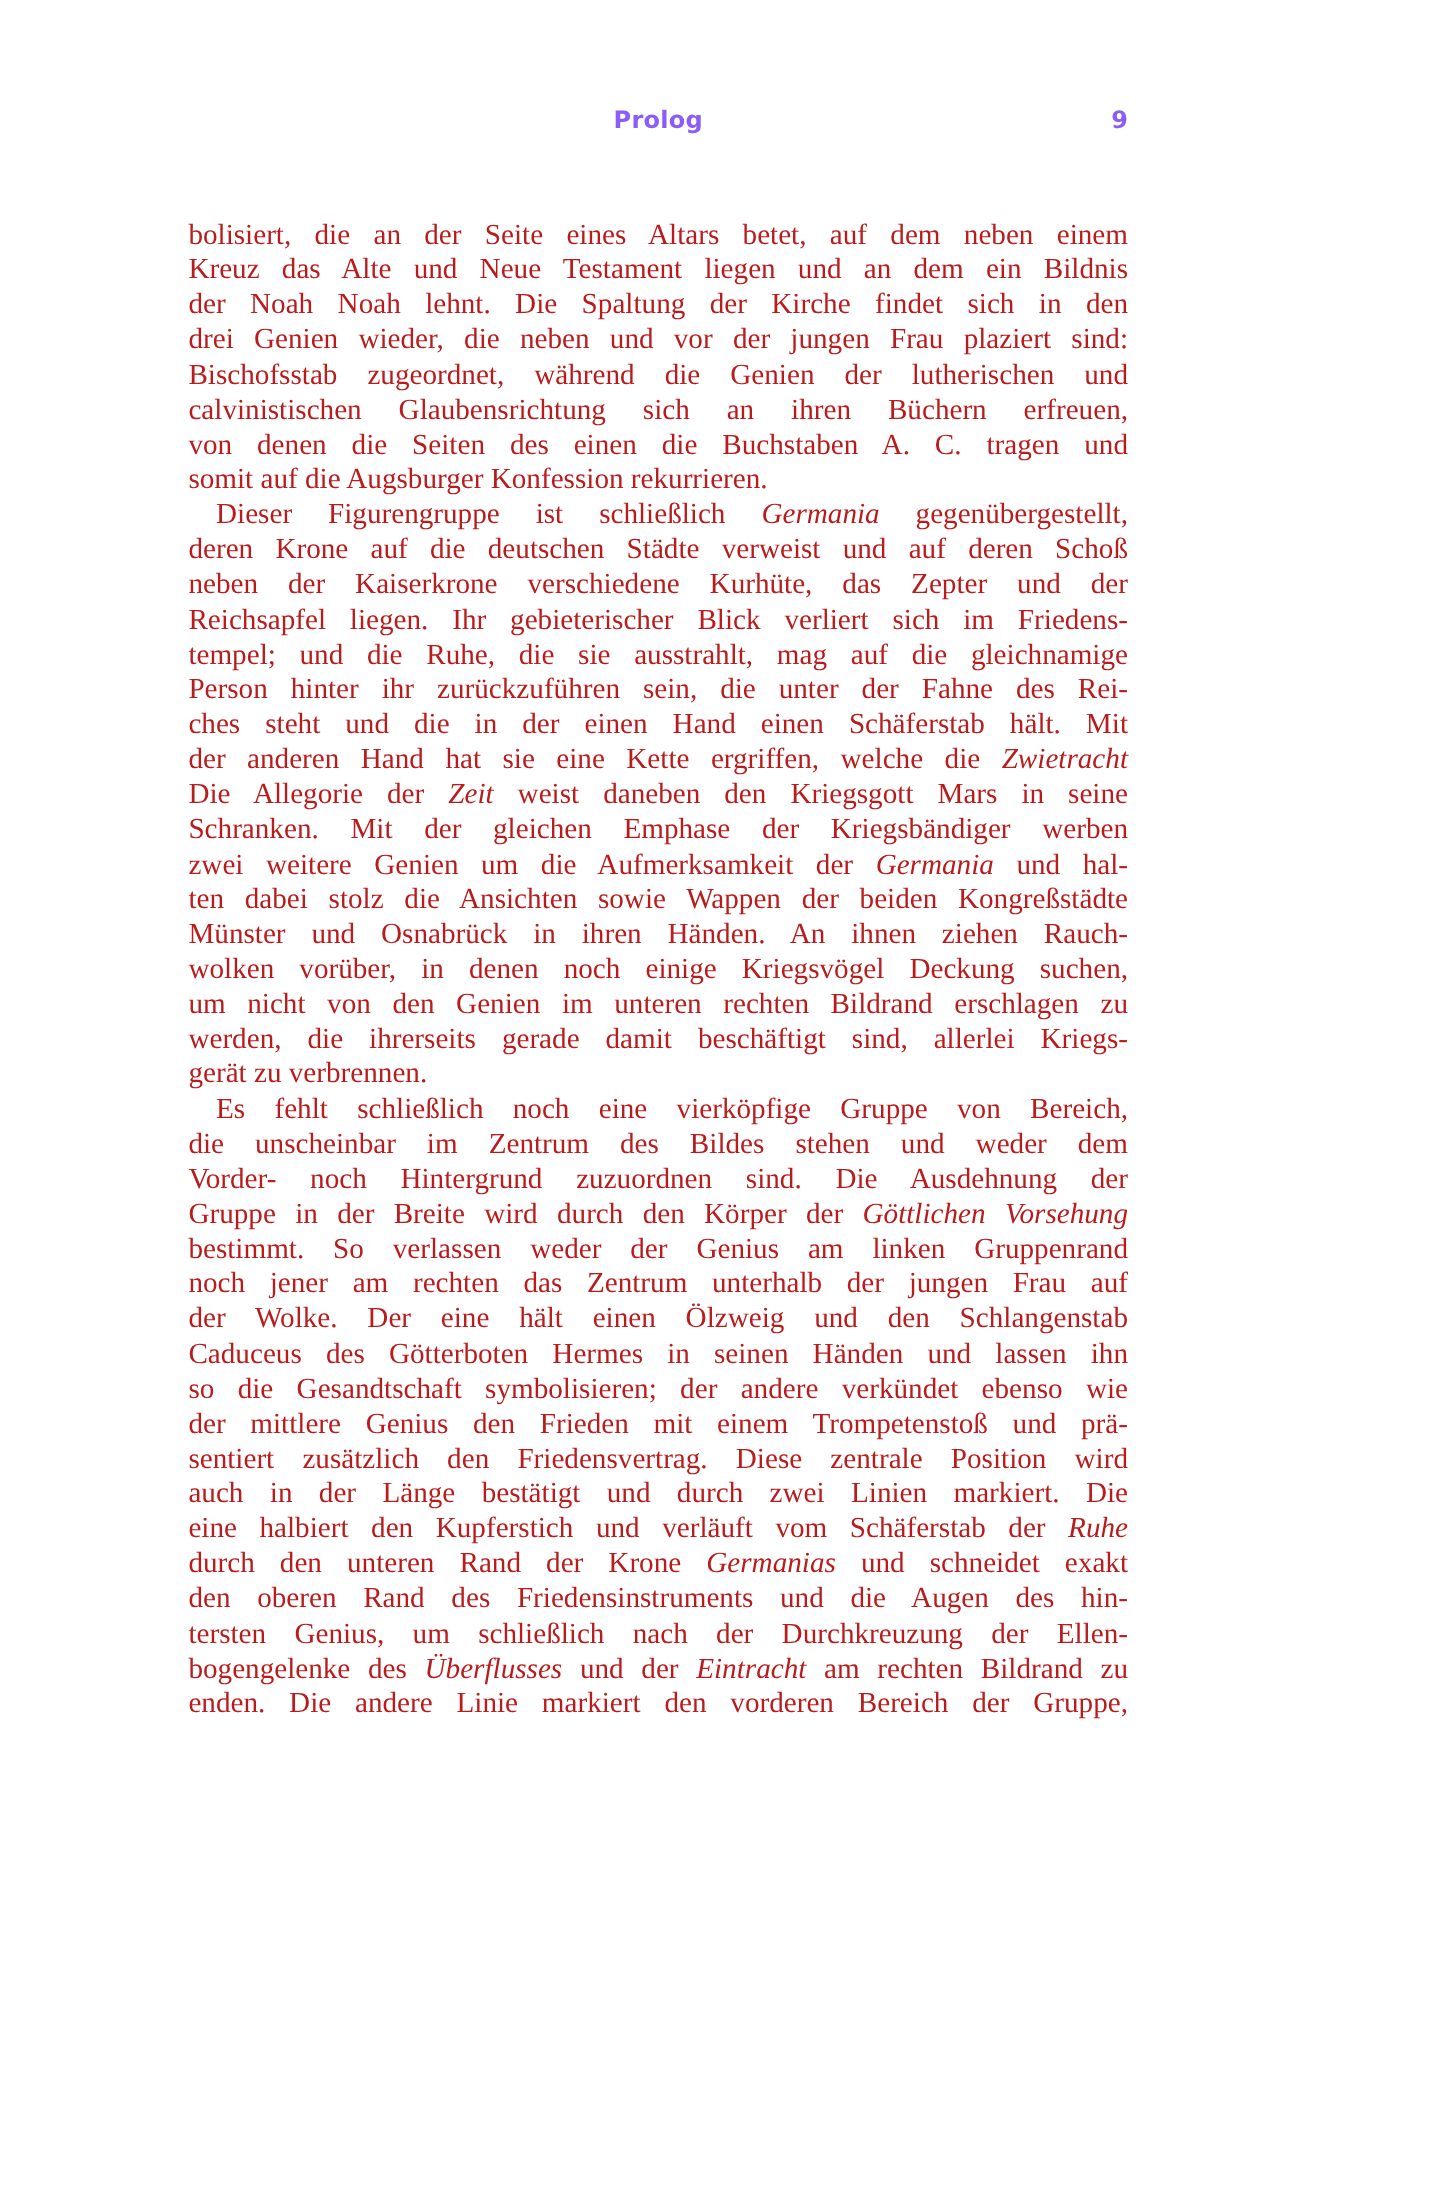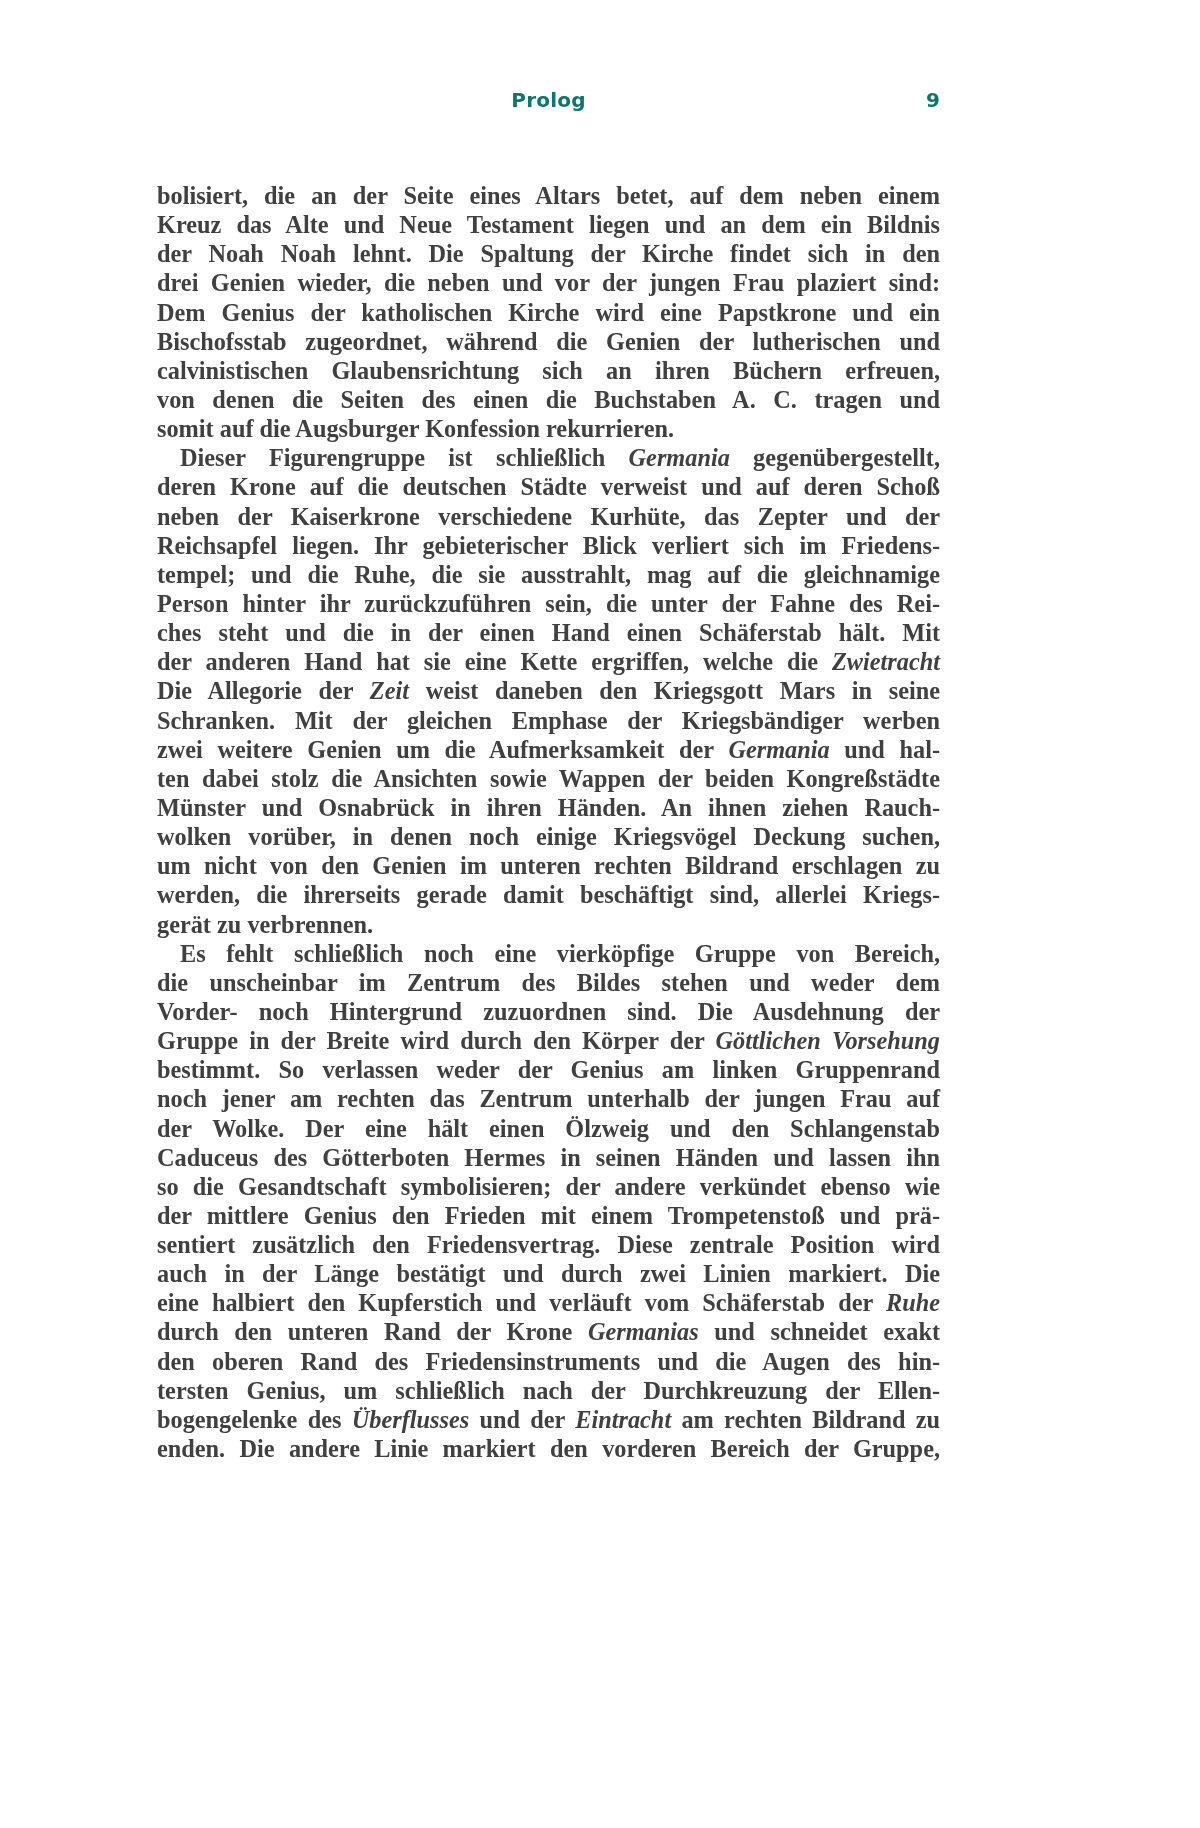"Prolog" .running-head { color: #0f766e -> #8b5cf6 }
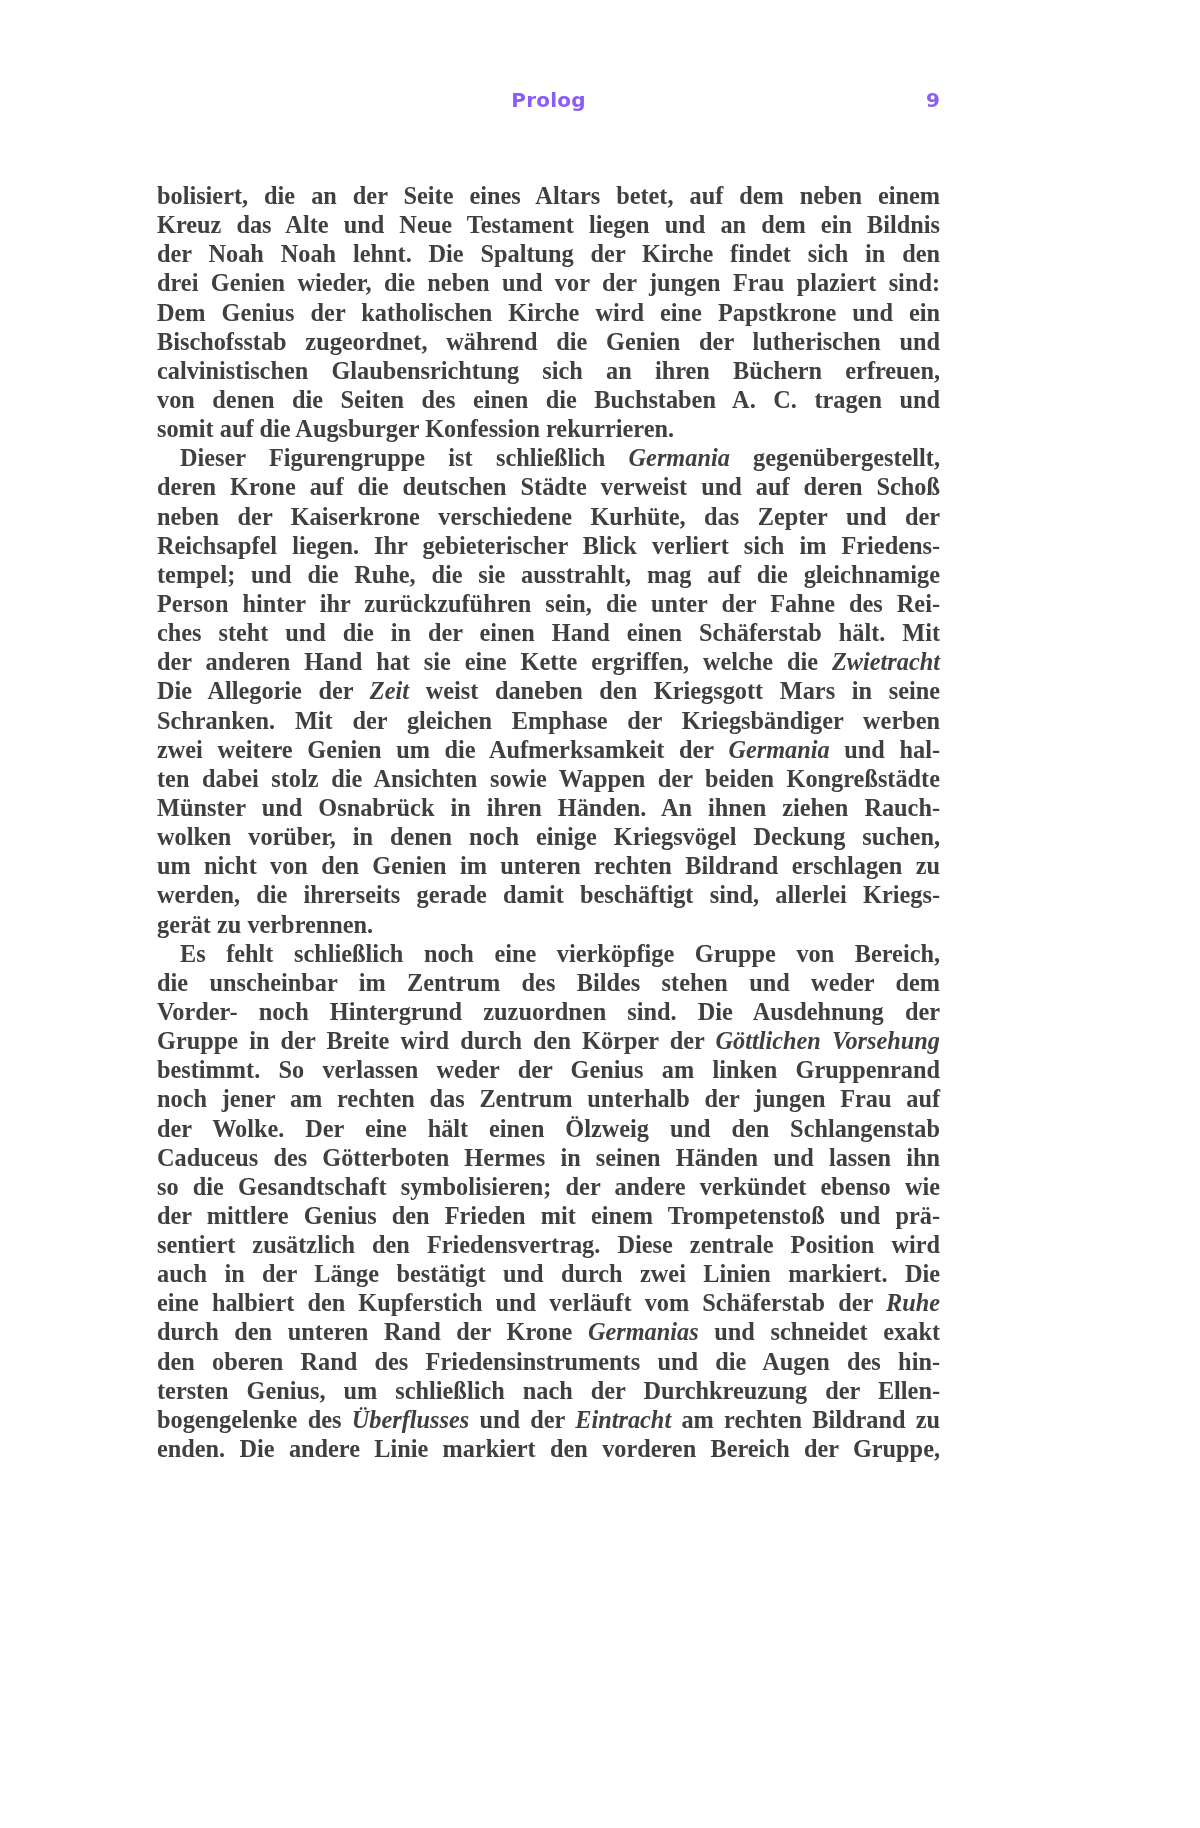"bolisiert, die an der Seite" .body-text { color: #404040 -> #b91c1c; font-weight: bold -> none }
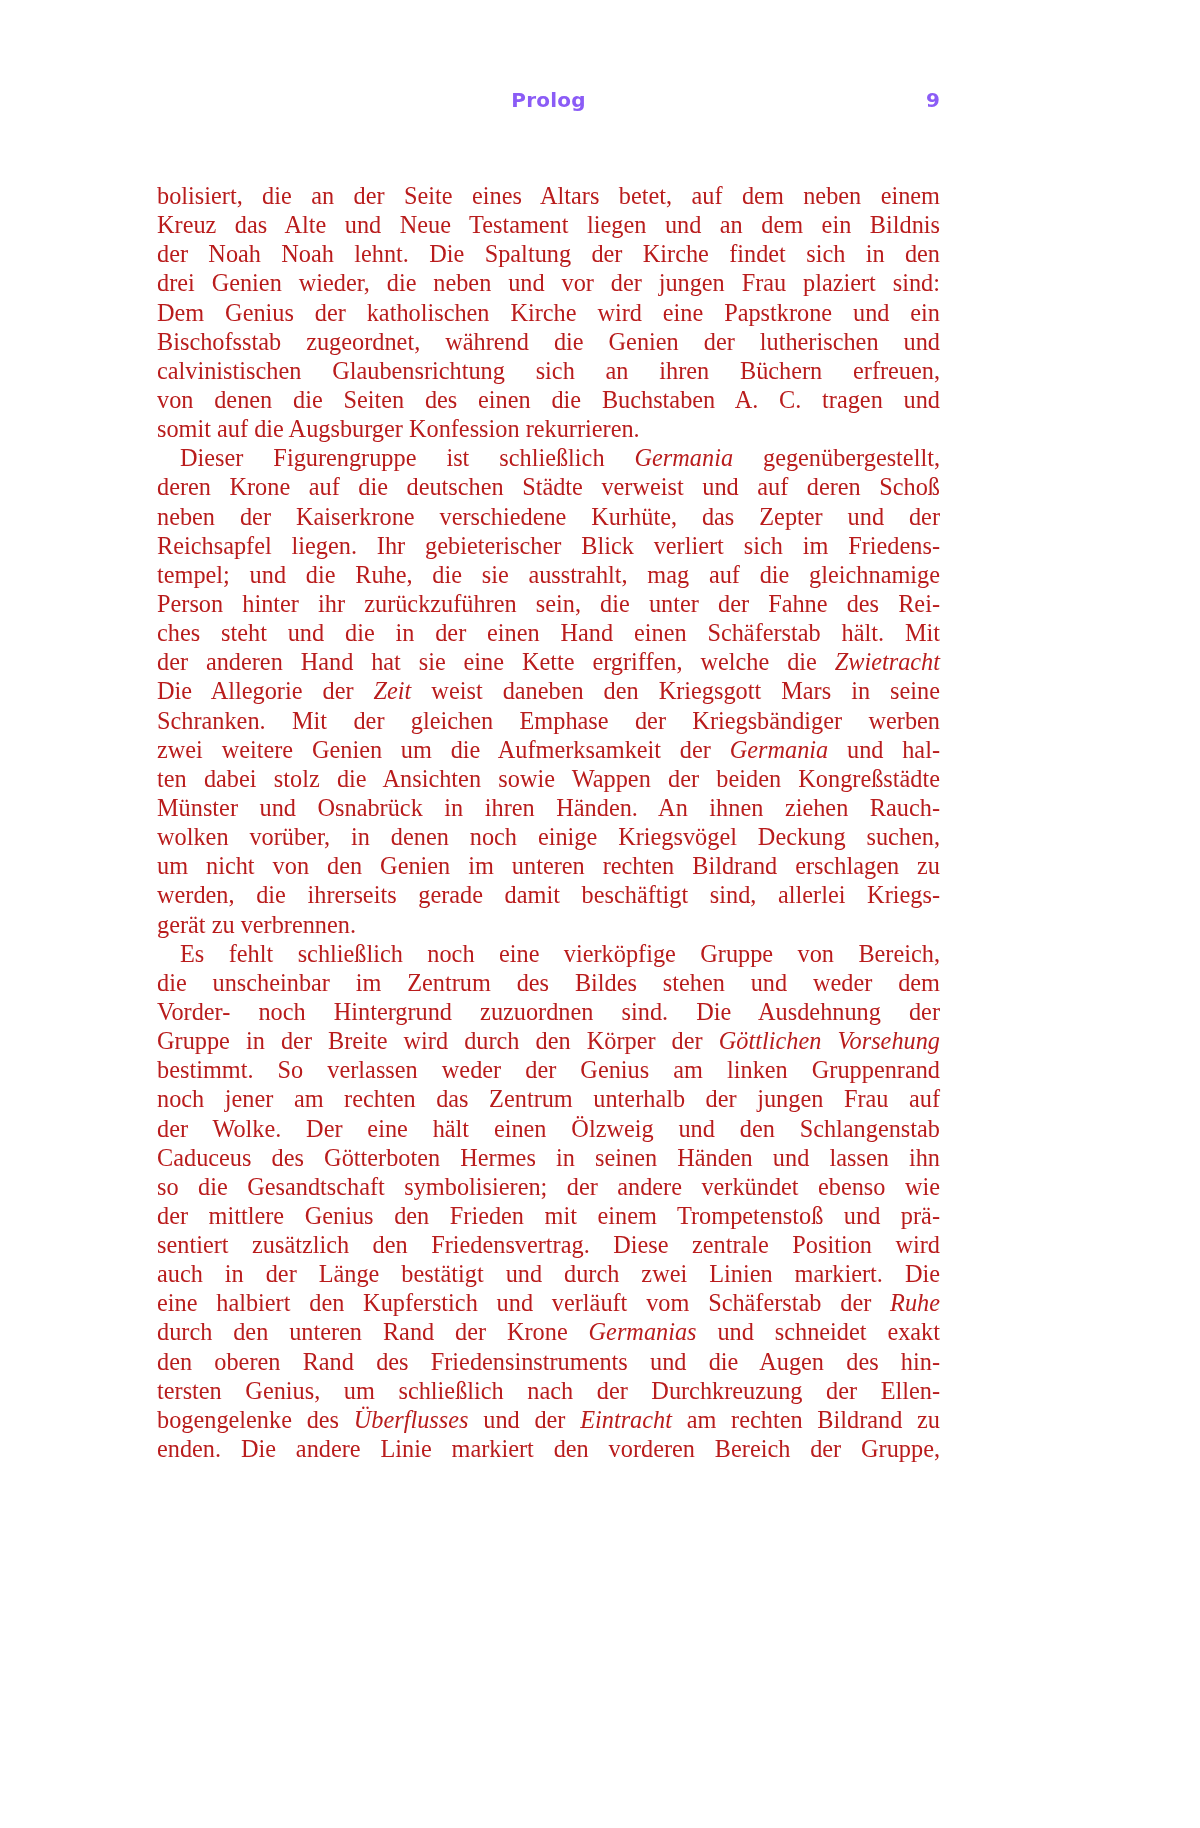"Dem Genius der katholischen Kirche" span.line { html: <span><span>Dem Genius der katholischen Kirche wird eine Papstkrone und ein</span></span> -> none }
